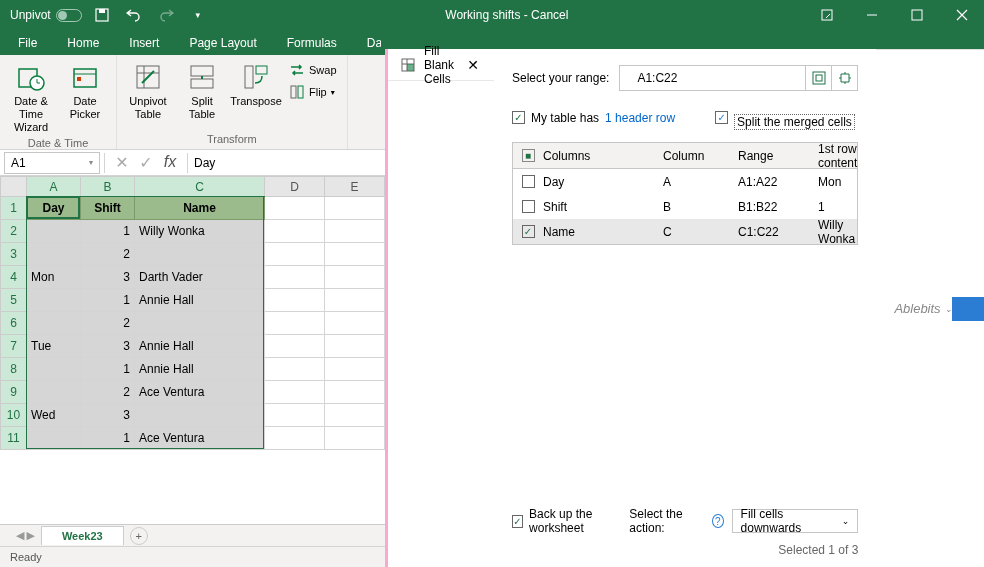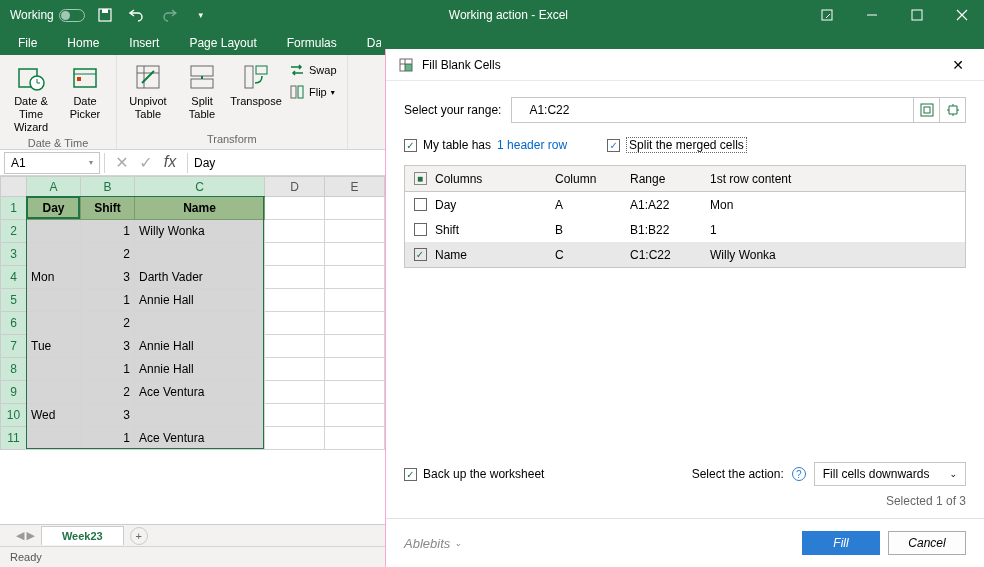"Working" span { text: Working -> Unpivot }
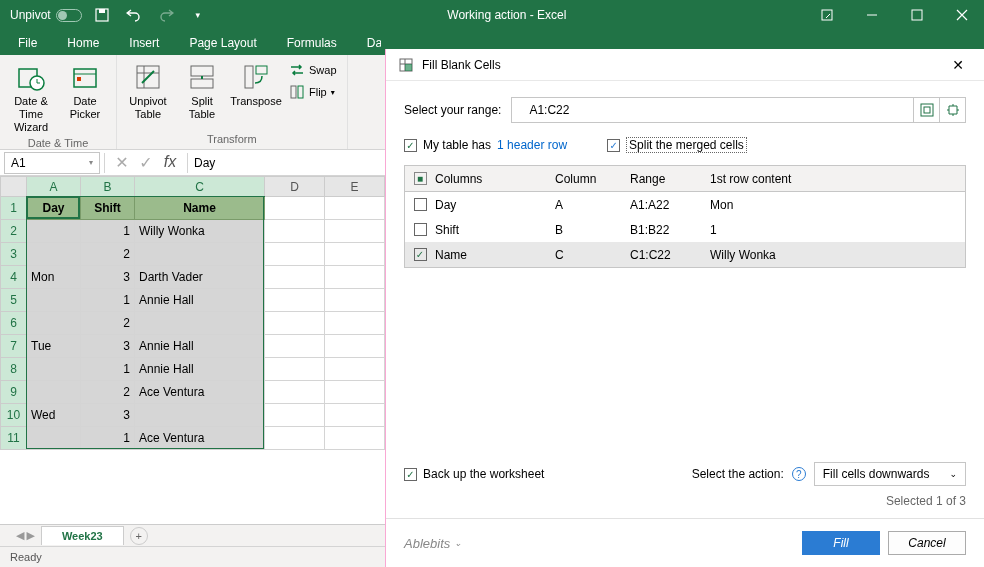"Working action - Excel" div.titlebar-center { text: action  -  Excel -> shifts  -  Cancel }
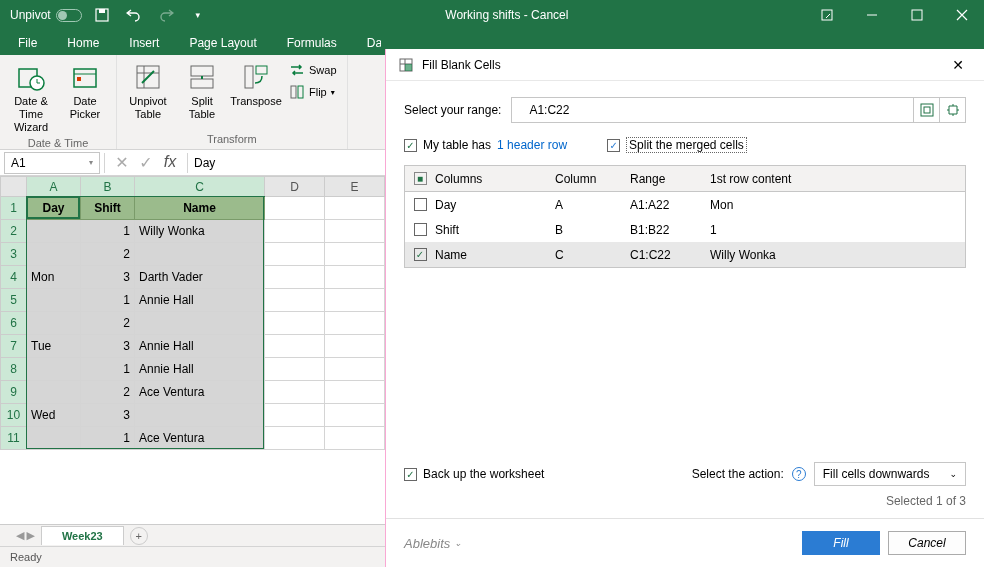"Fill Blank Cells" .dialog { border-left: 1px solid #f9a8d4 -> 3px solid #f9a8d4; flex-direction: column -> row }
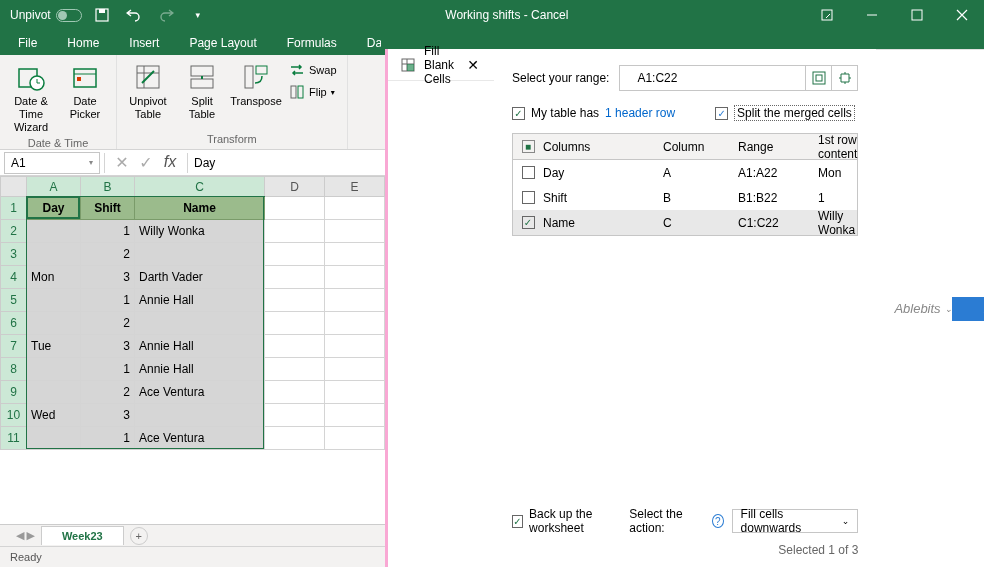"Split the merged cells" .dotted-focus { margin-top: none -> 9px }
